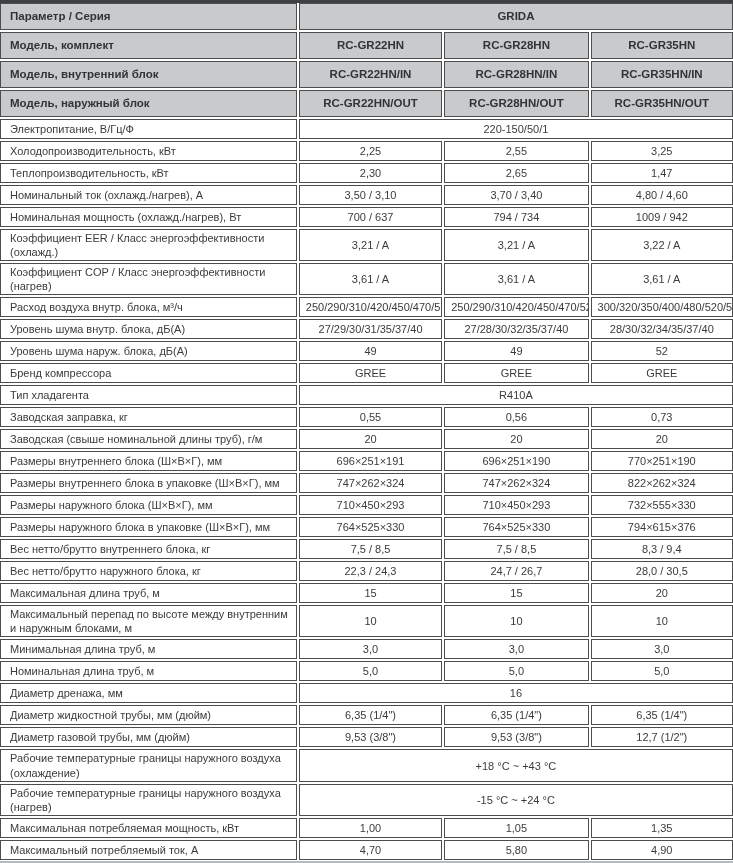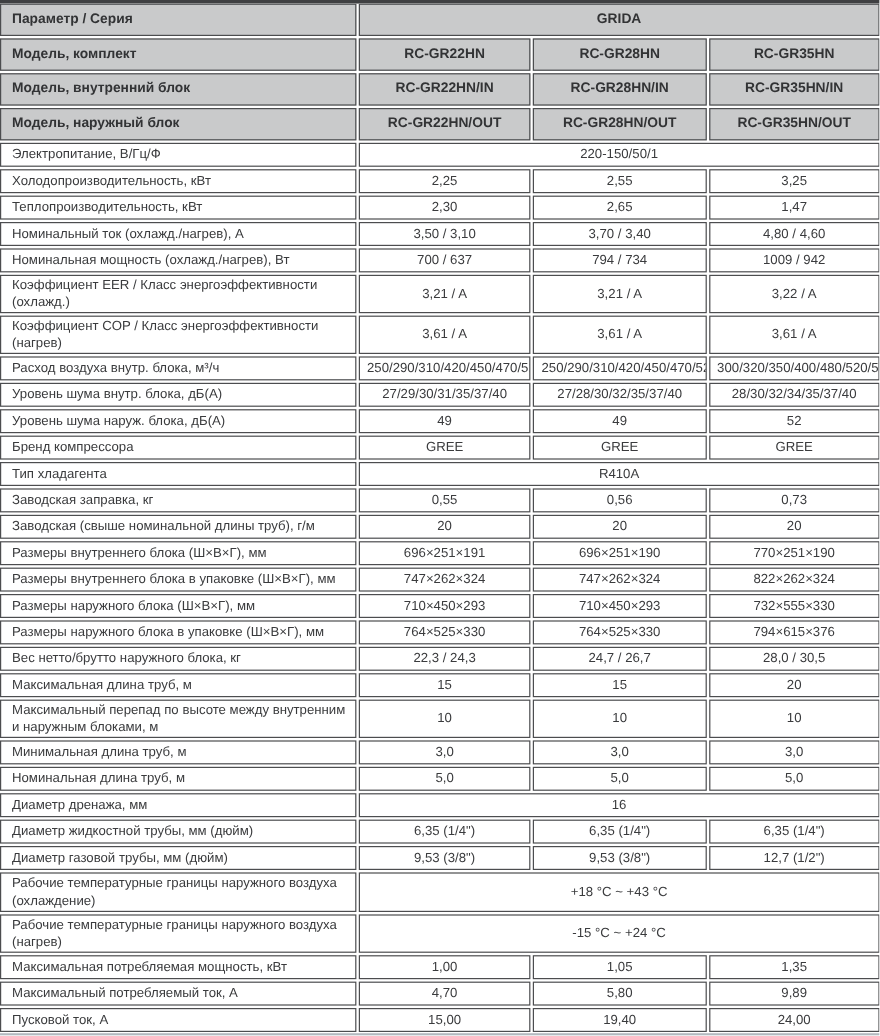"Вес нетто/брутто внутреннего блока, кг" tr.one { html: none -> <tr> <td>Вес нетто/брутто внутреннего блока, кг</td> <td>7,5 / 8,5</td> <td>7,5 / 8,5</td> <td>8,3 / 9,4</td> </tr> }
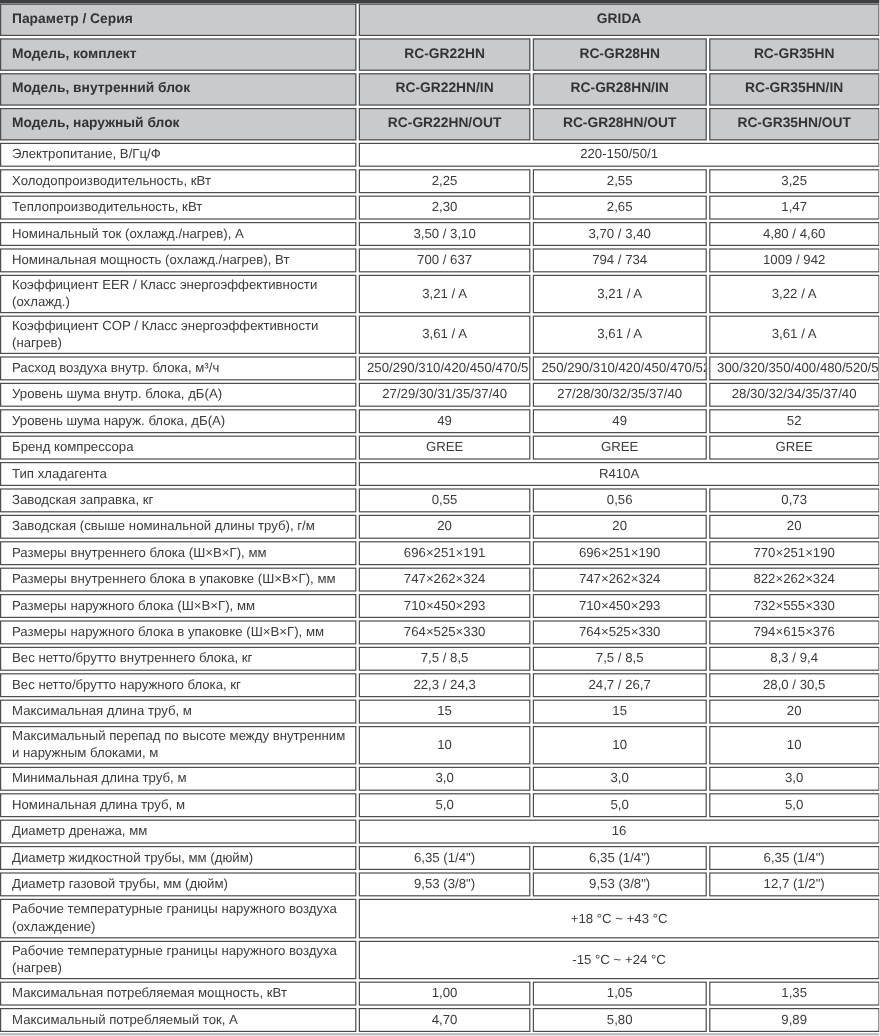"9,89" td.value { text: 9,89 -> 4,90 }
